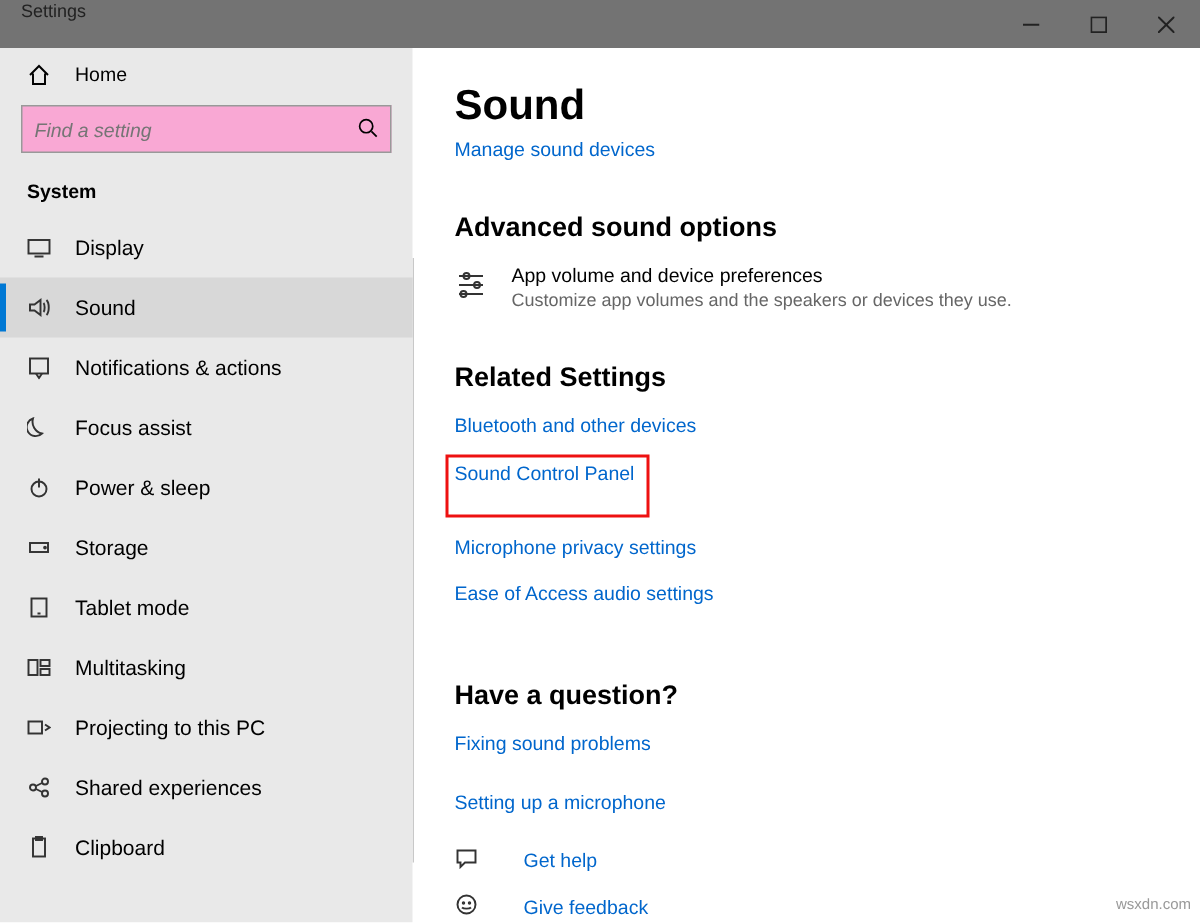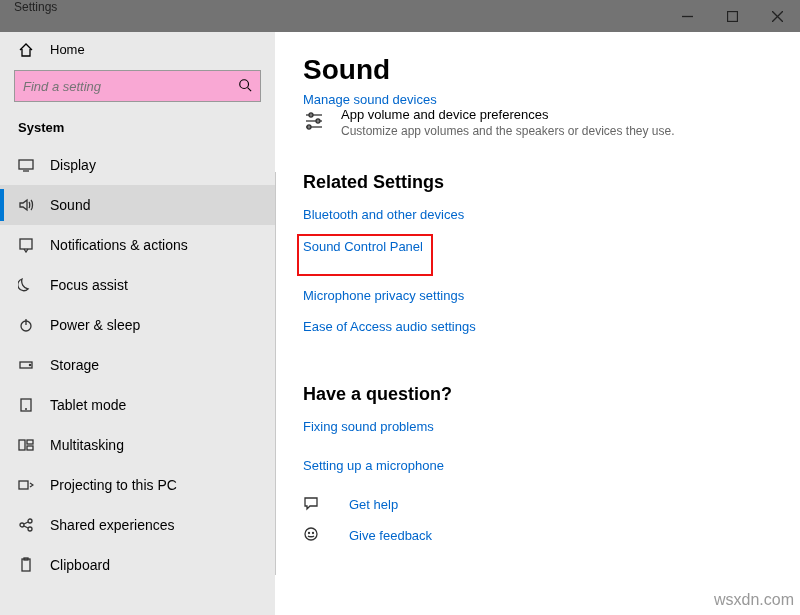"Advanced sound options" div.section-h { html: none -> <div>Advanced sound options</div> }
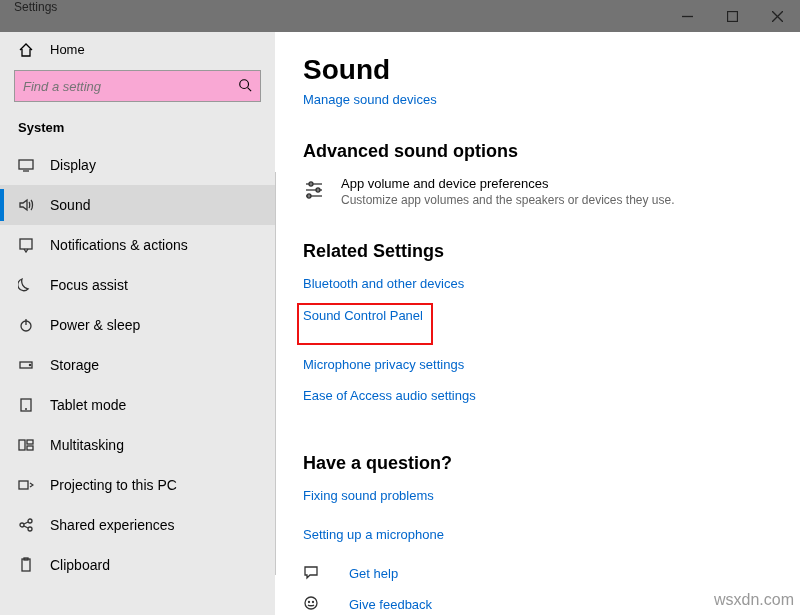"wsxdn.com" .watermark { font-size: 16px -> 10px }
